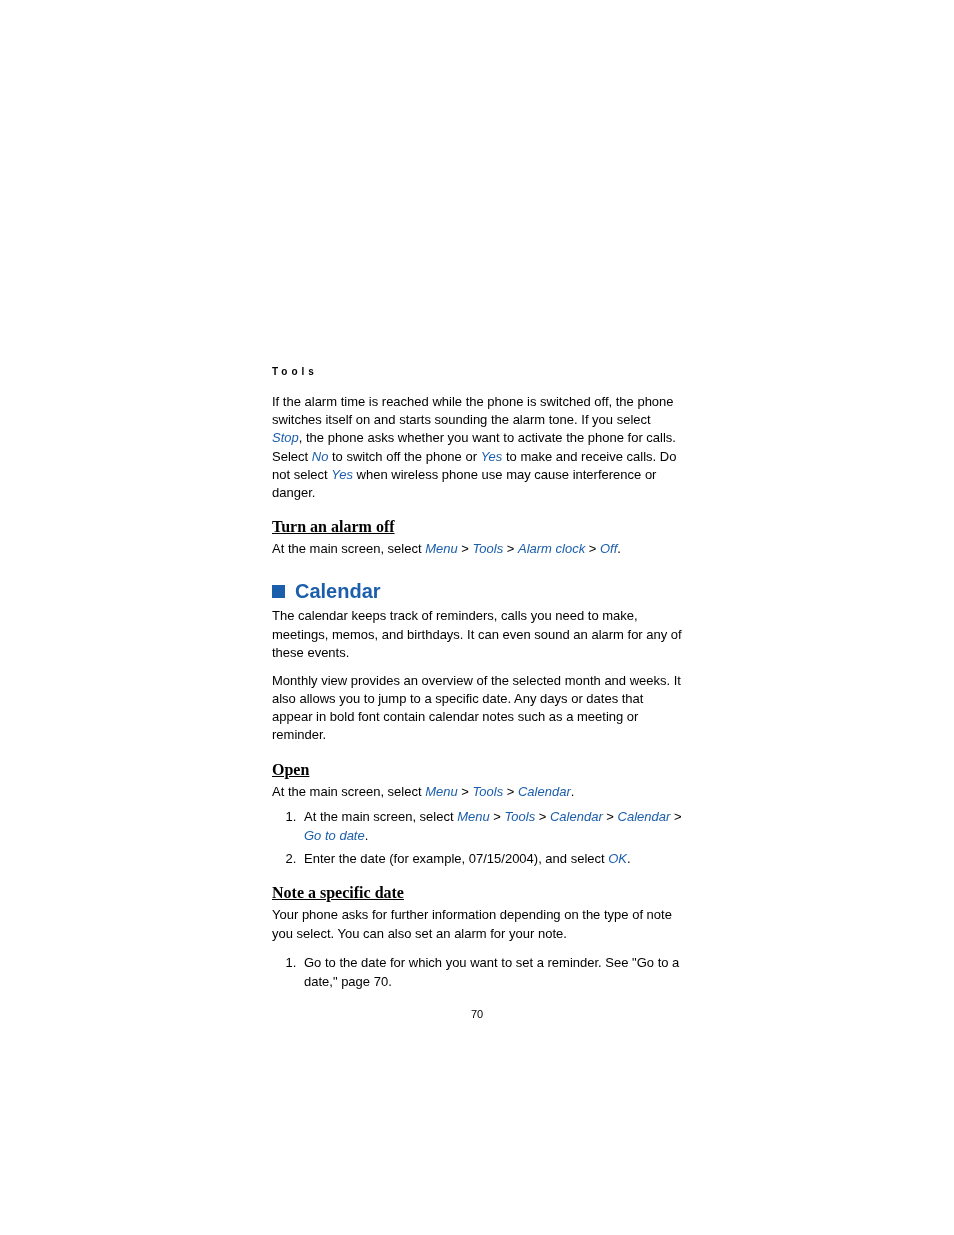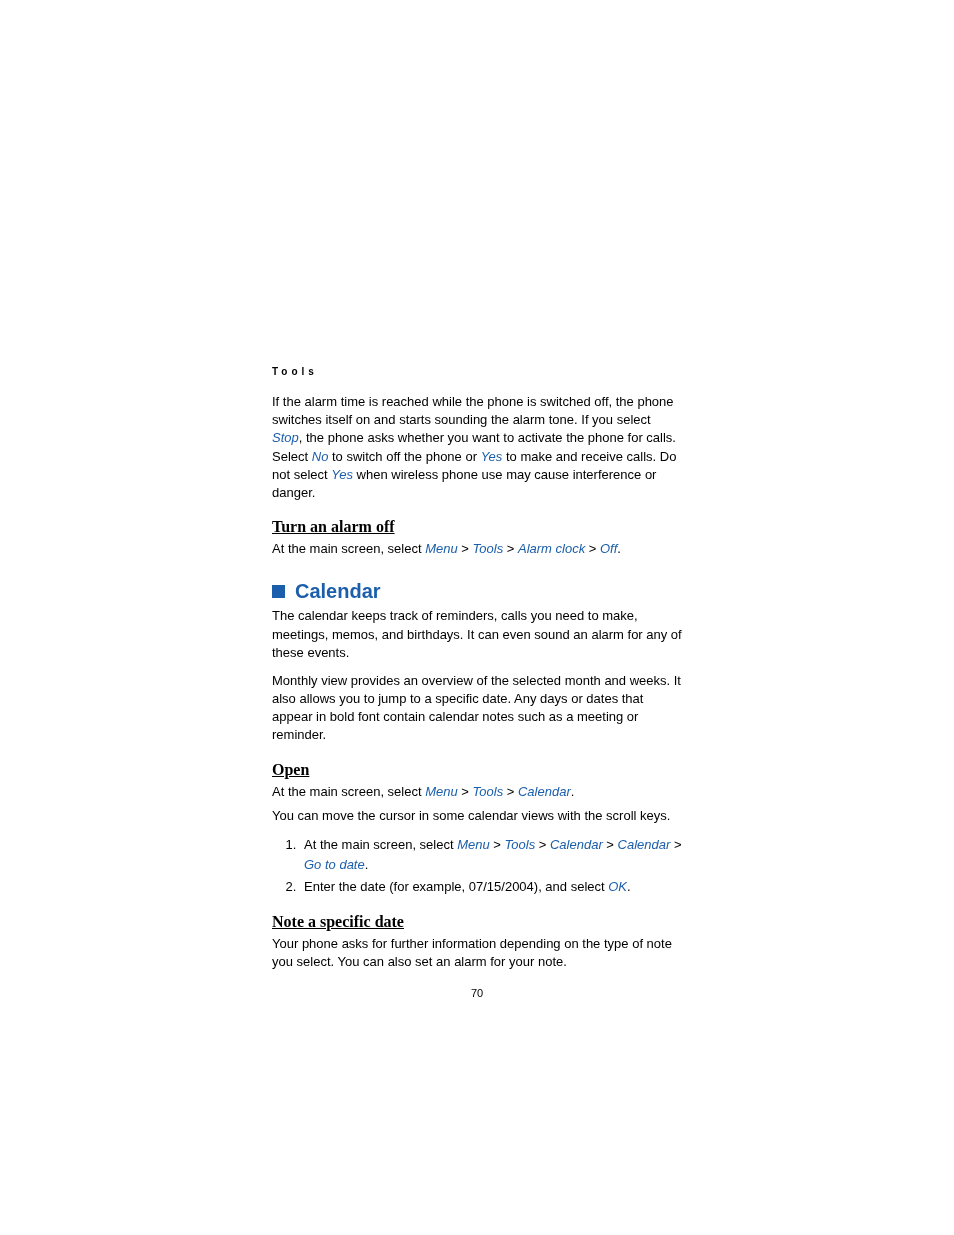"You can move the cursor" div.body-text { html: <div>You can move the cursor in some calendar views with the scroll keys.</div> -> none }
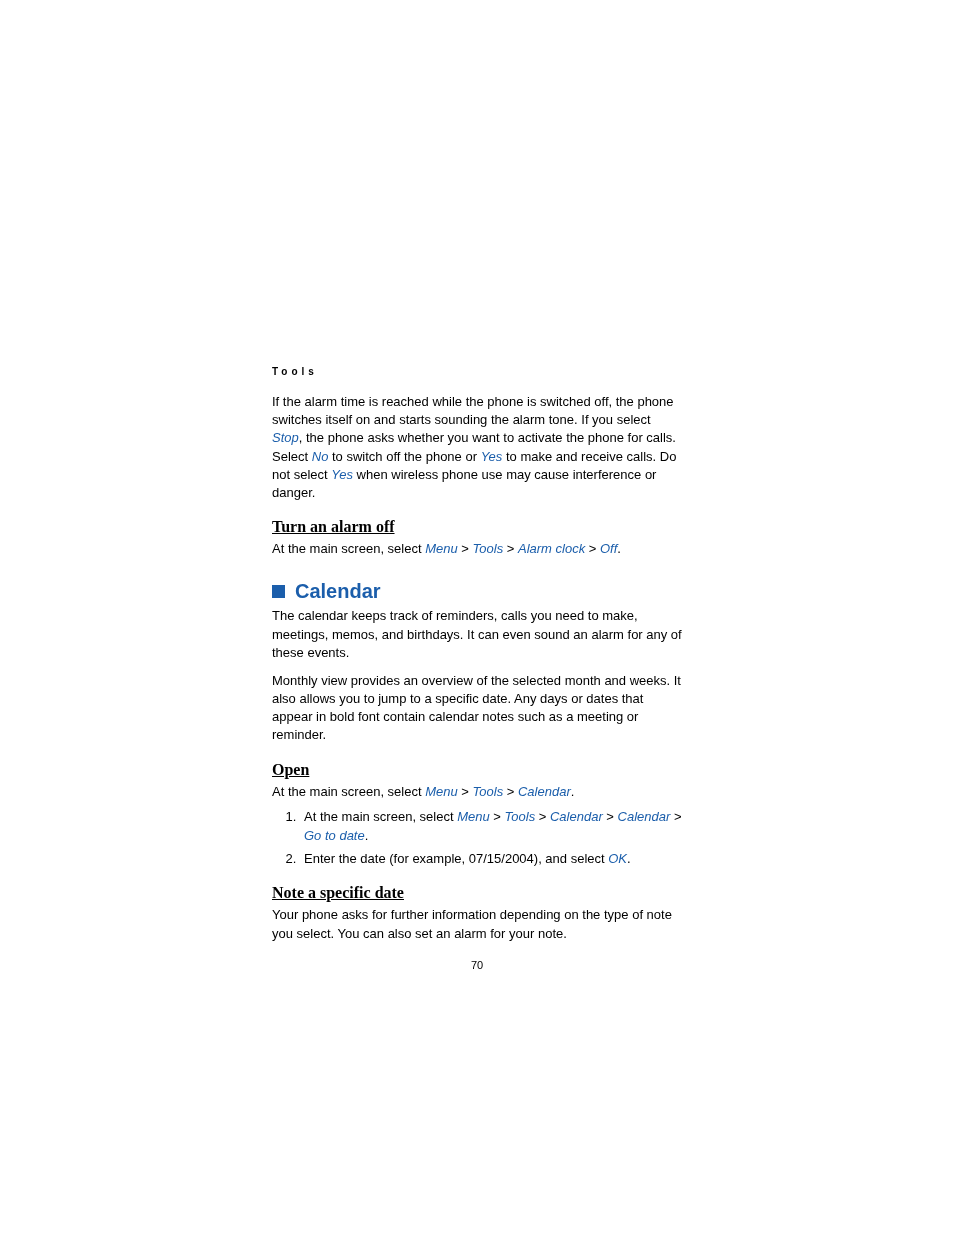"Go to the date for" ol.steps { html: none -> <ol> <li>Go to the date for which you want to set a reminder. See "Go to a date," page 70.</li> </ol> }
